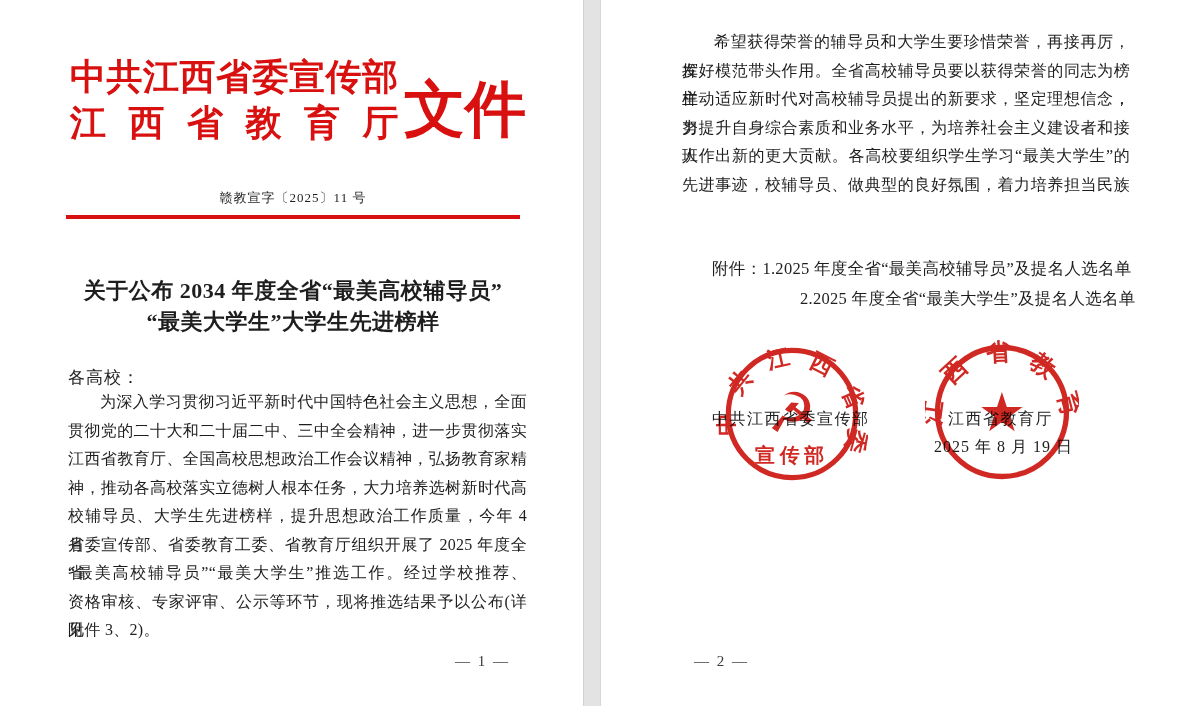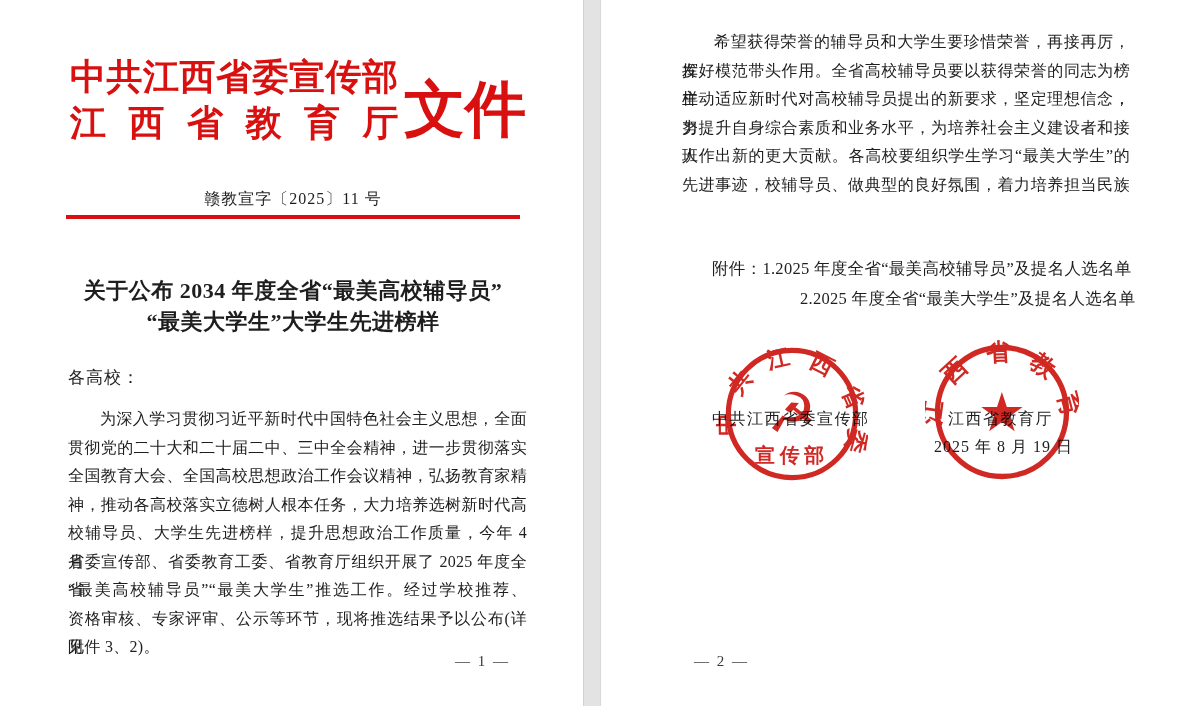"赣教宣字〔2025〕11 号" .doc-number { font-size: 16px -> 13px }
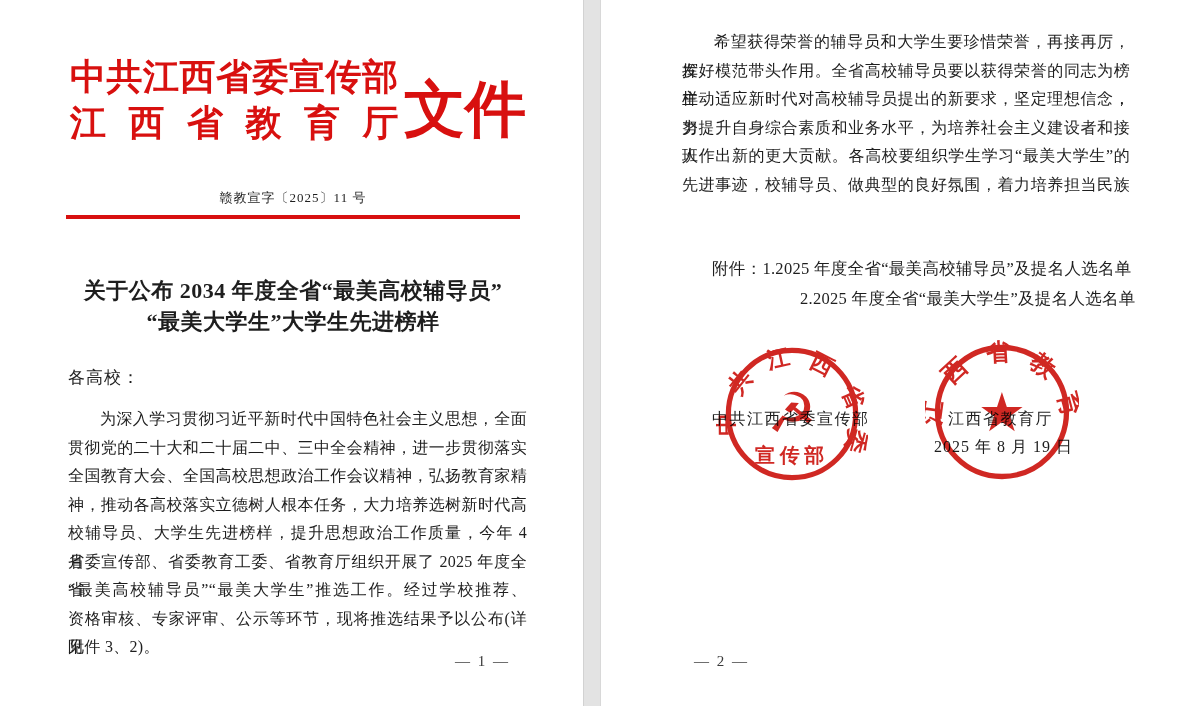"为深入学习贯彻习近平新时代中国特色社会主义思想，全面" .body1 { top: 405px -> 388px }
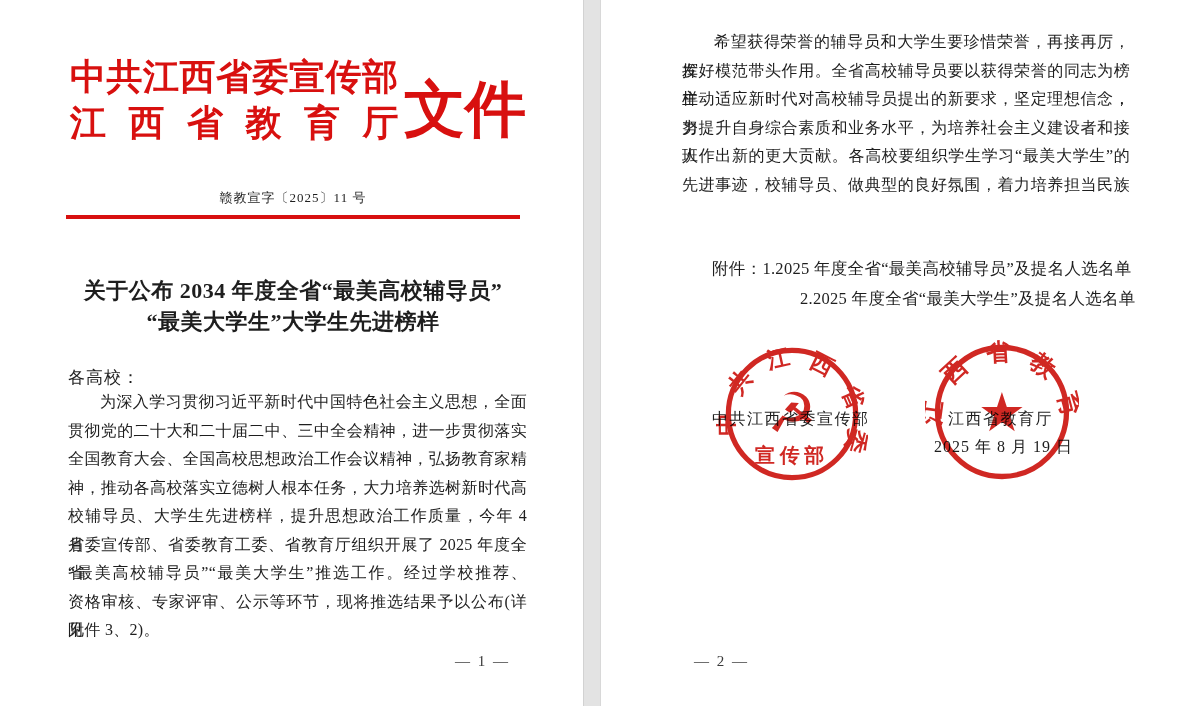"全国教育大会、全国高校思想政治工作会议精神，弘扬教育家精" div.bl { text: 全国教育大会 -> 江西省教育厅 }
